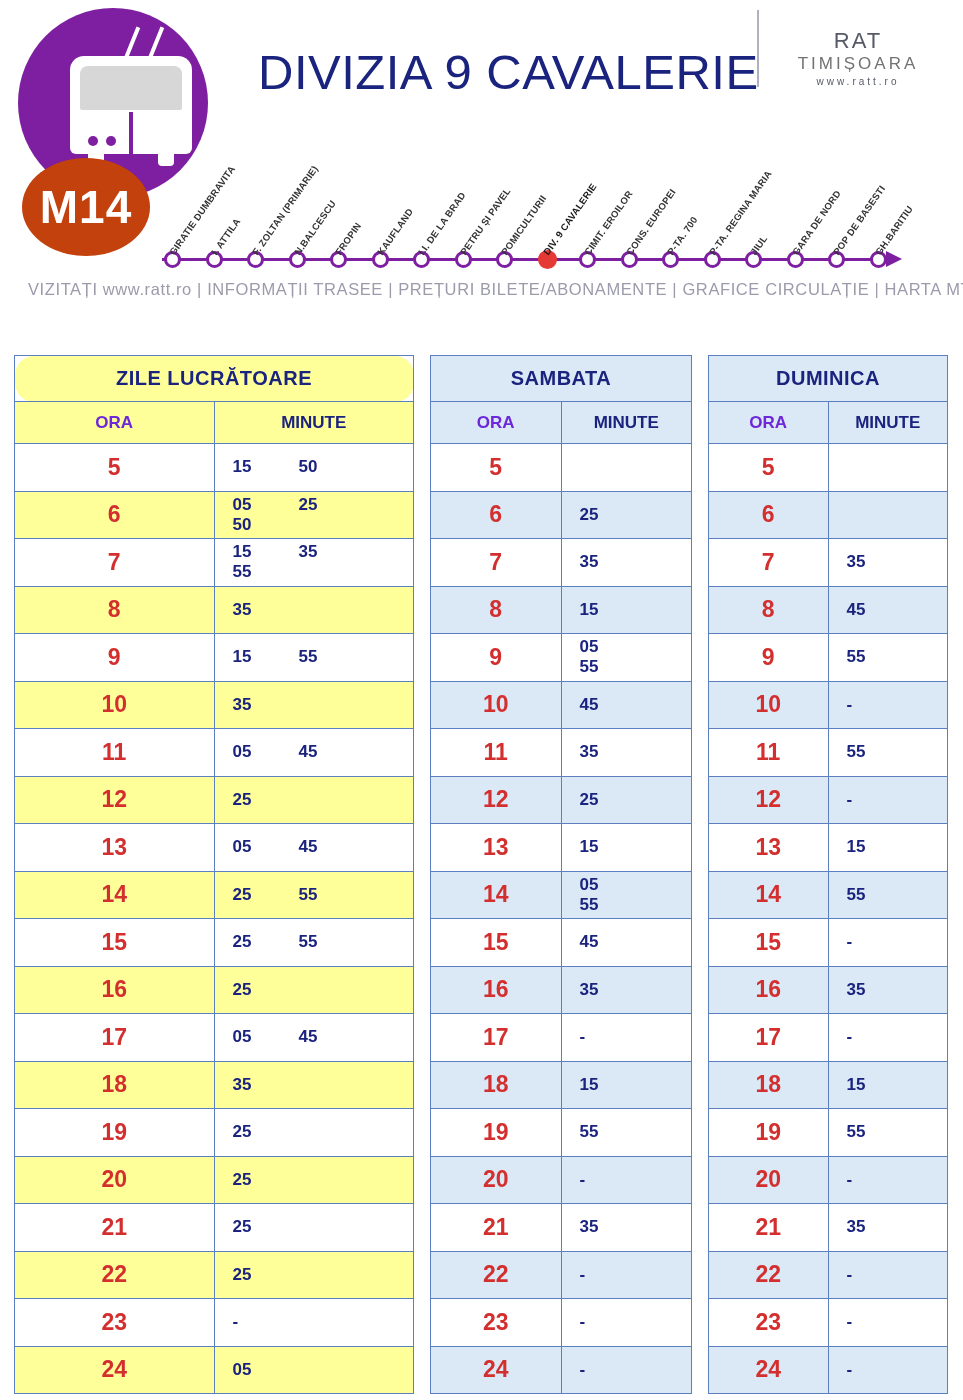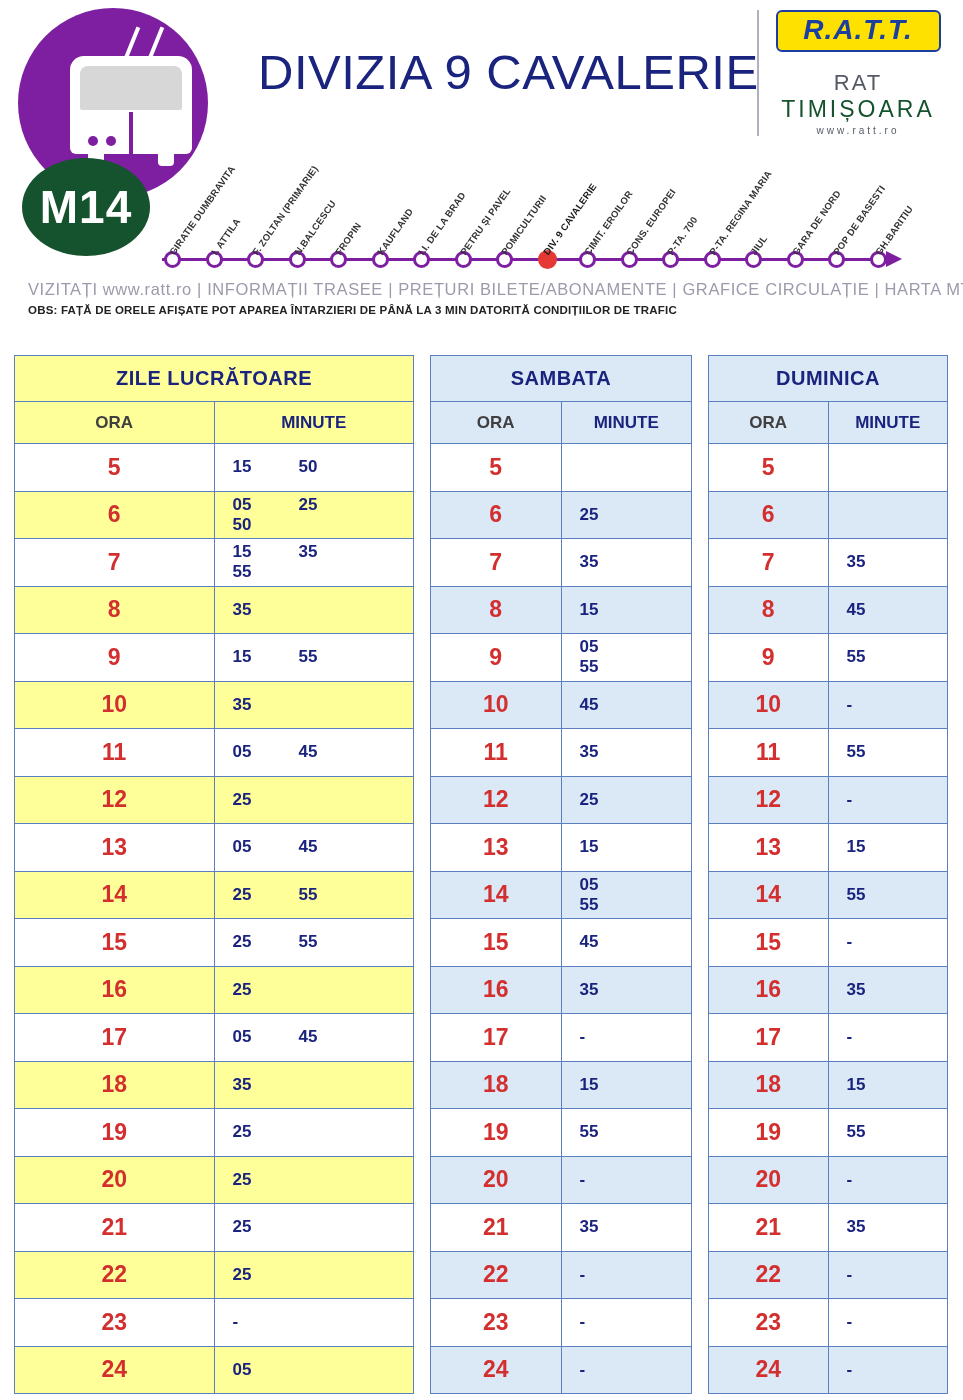"R.A.T.T." div.ratt-logo { html: <div>R.A.T.T.</div> -> none }
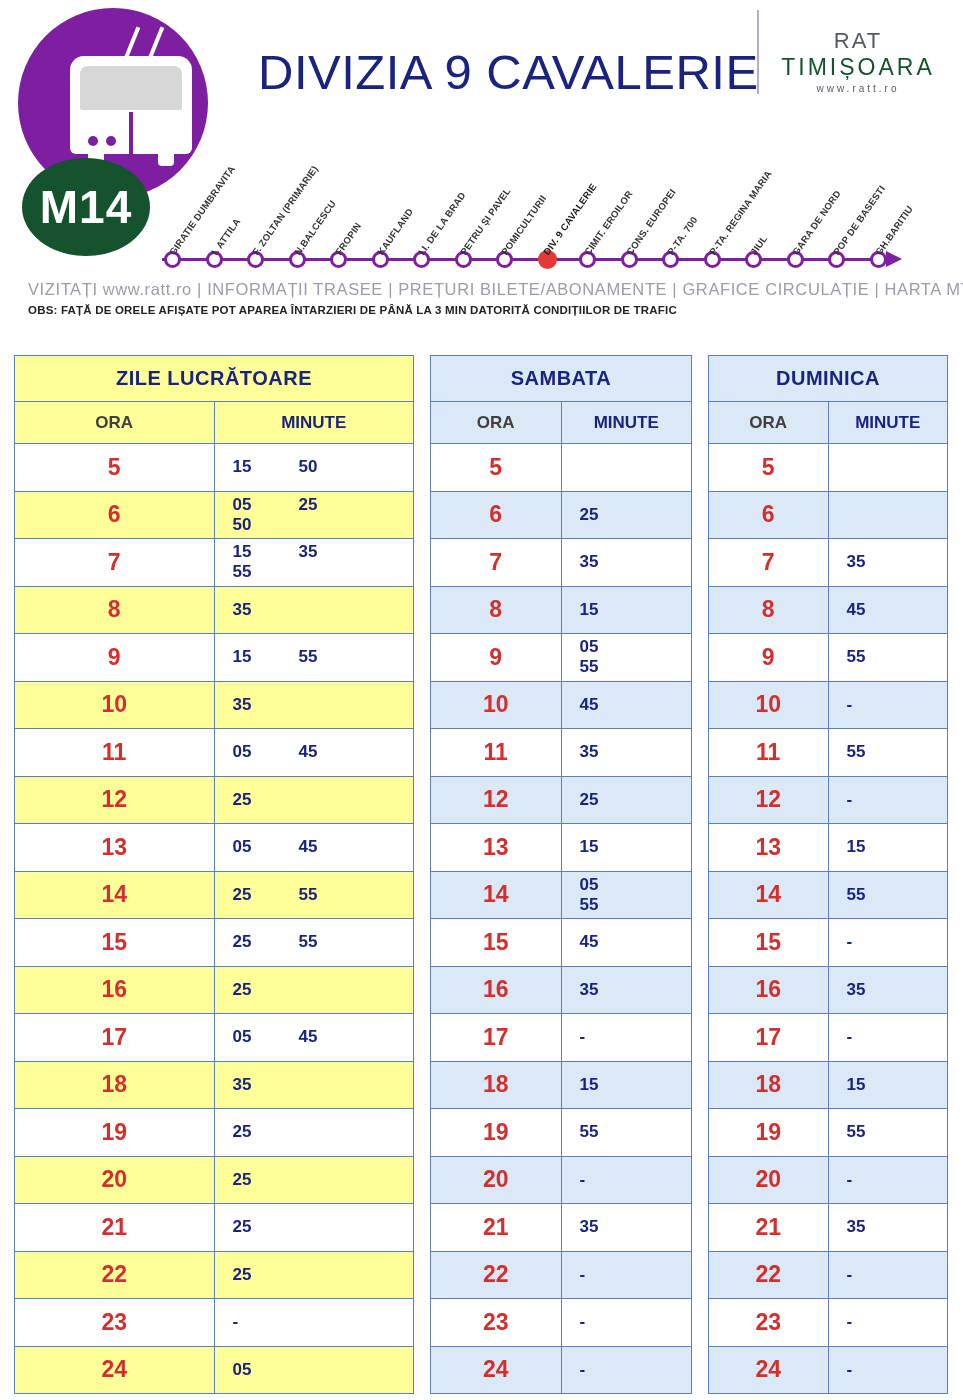"TIMIȘOARA" .ratt-sub2 { color: #14532d -> #737373; font-size: 23px -> 17px }
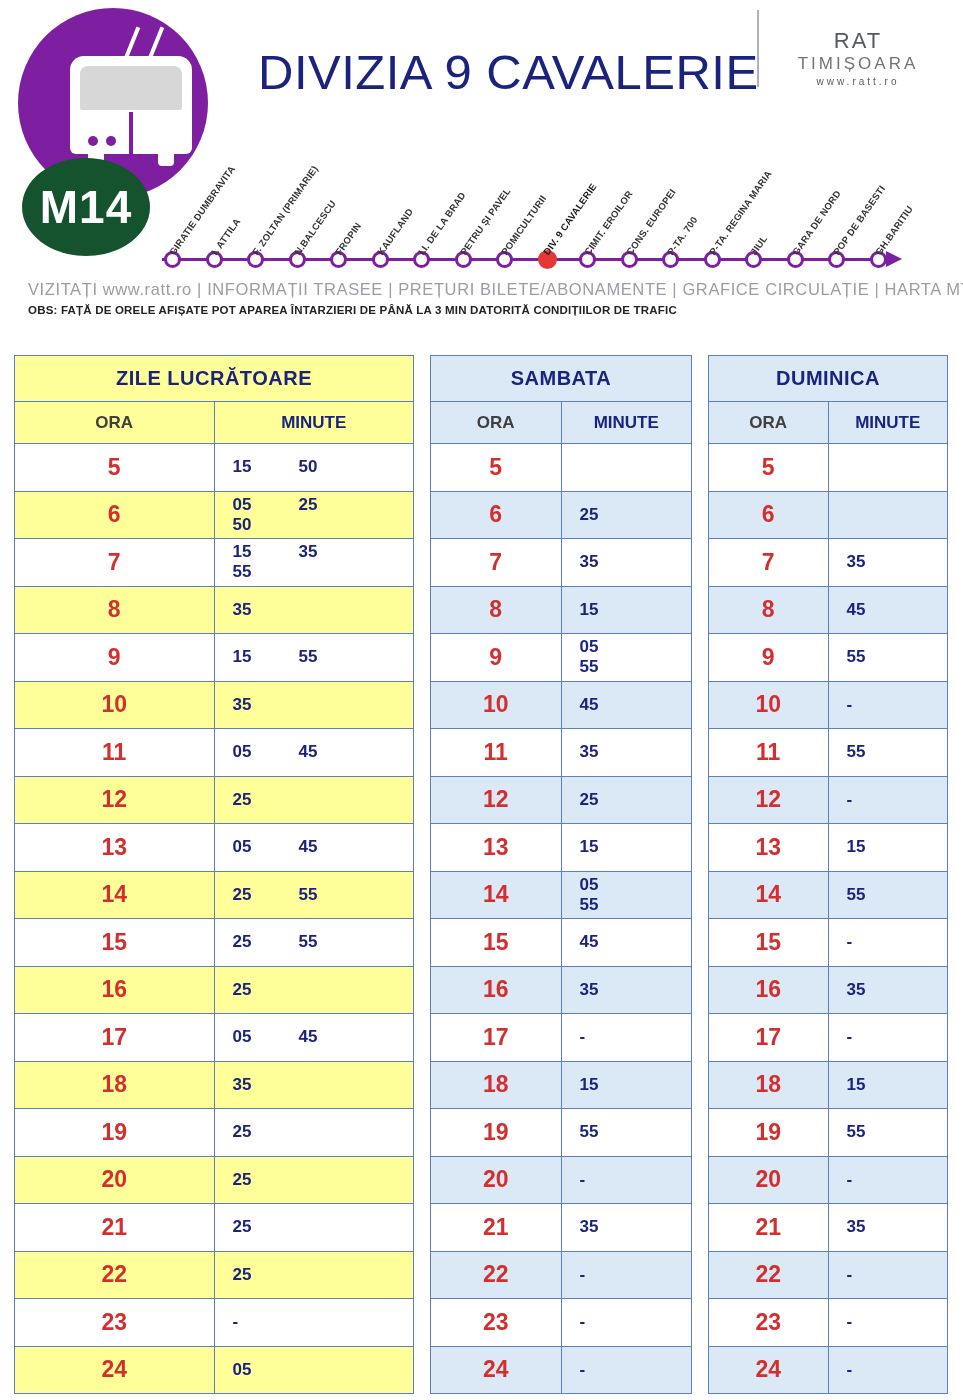"M14" .line-badge { background: #14532d -> #c2410c }
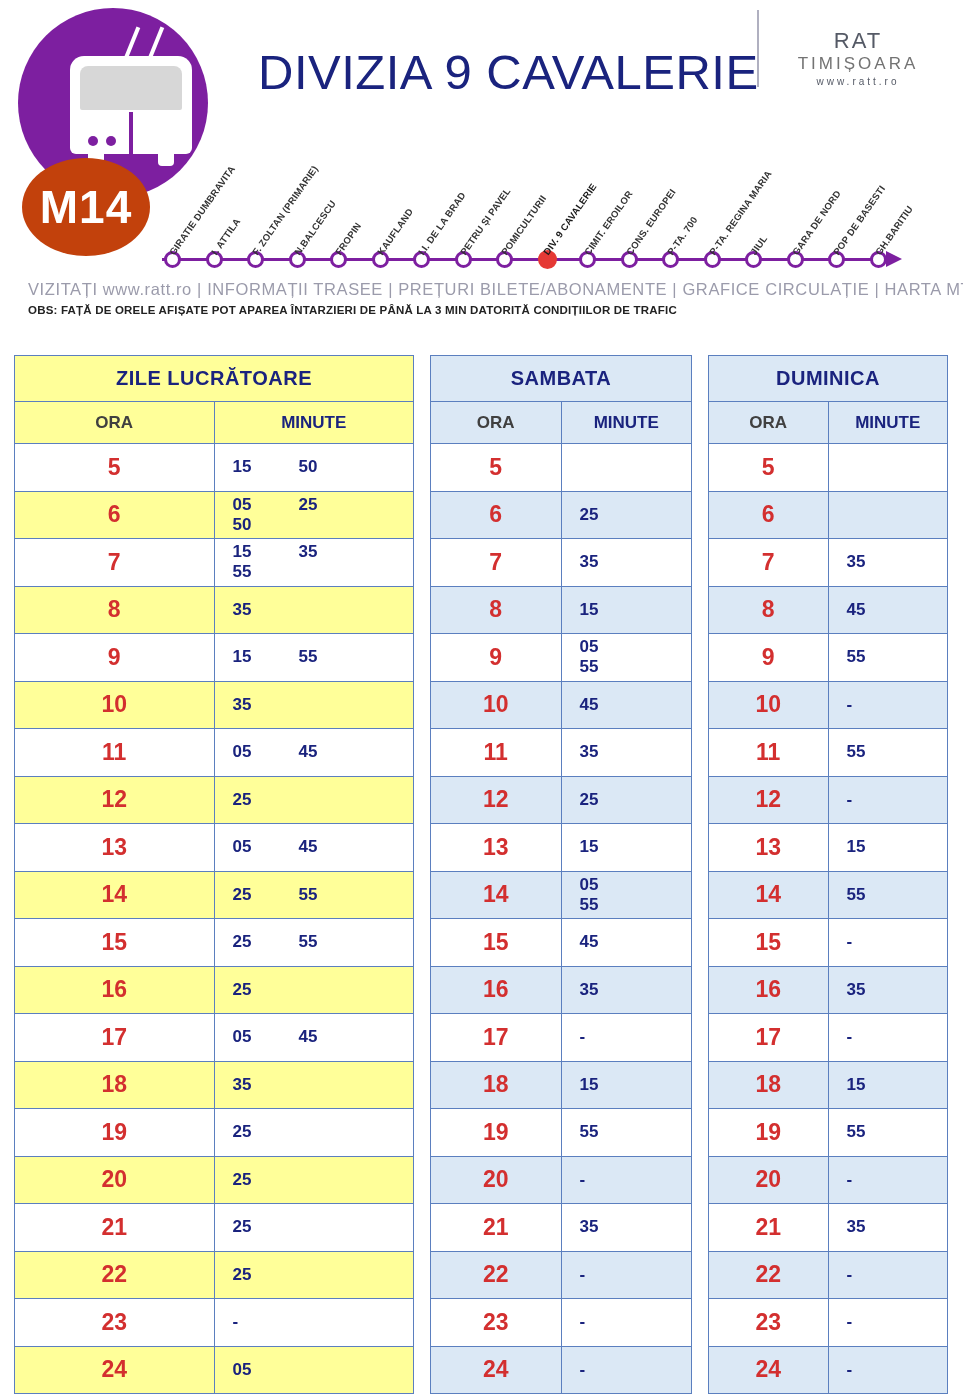"OBS: FAȚĂ DE ORELE AFIȘATE" div.obs { html: <div>OBS: FAȚĂ DE ORELE AFIȘATE POT APAREA ÎNTARZIERI DE PÂNĂ LA 3 MIN DATORITĂ CONDIȚIILOR DE TRAFIC</div> -> none }
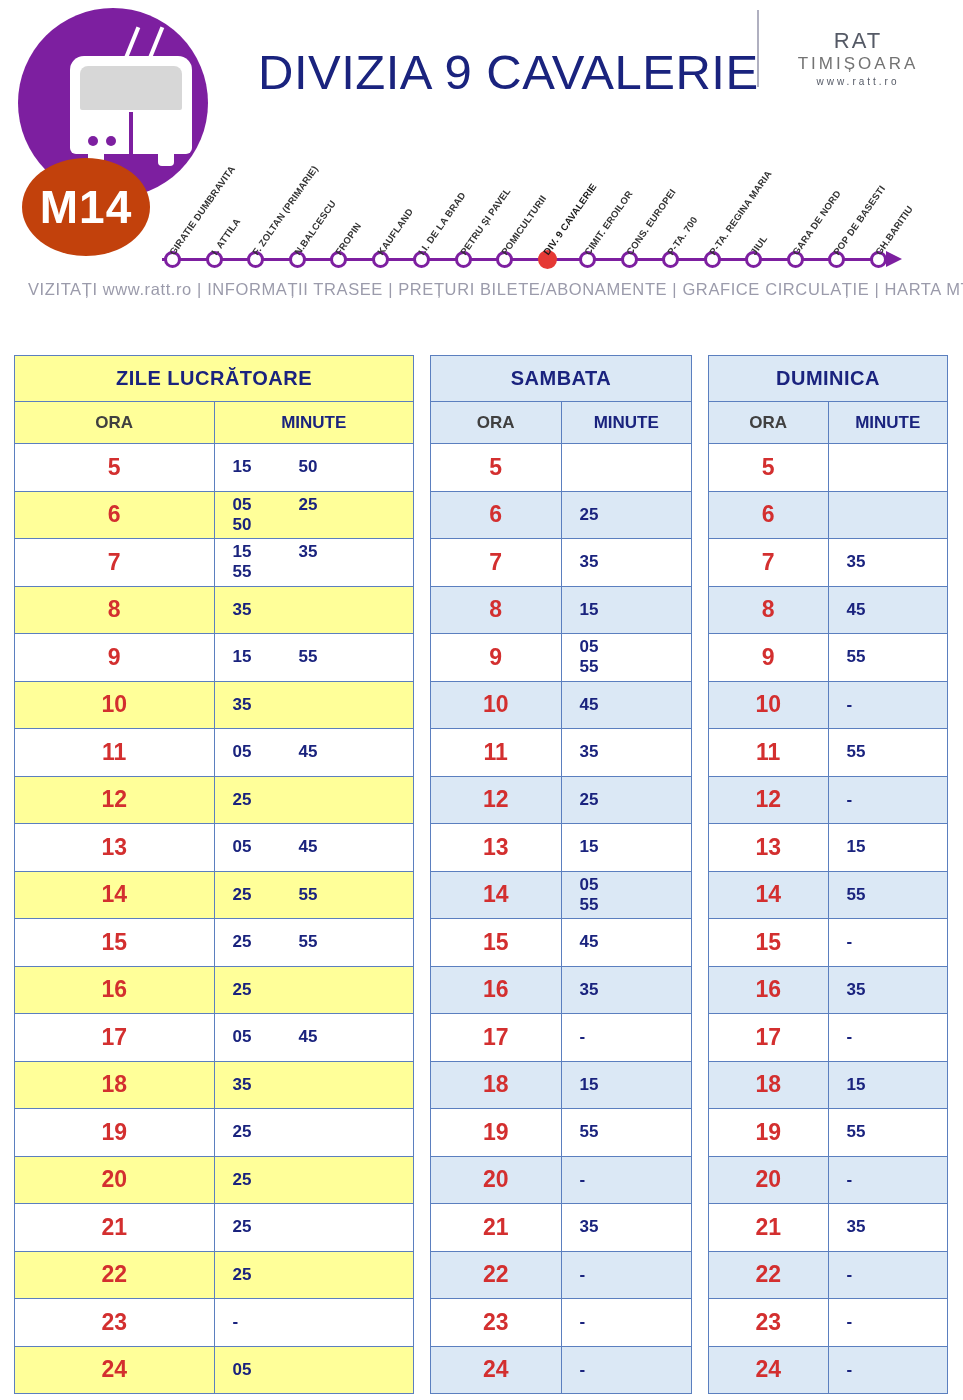"ZILE LUCRĂTOARE" .dayhead.week { border-radius: none -> 19px }
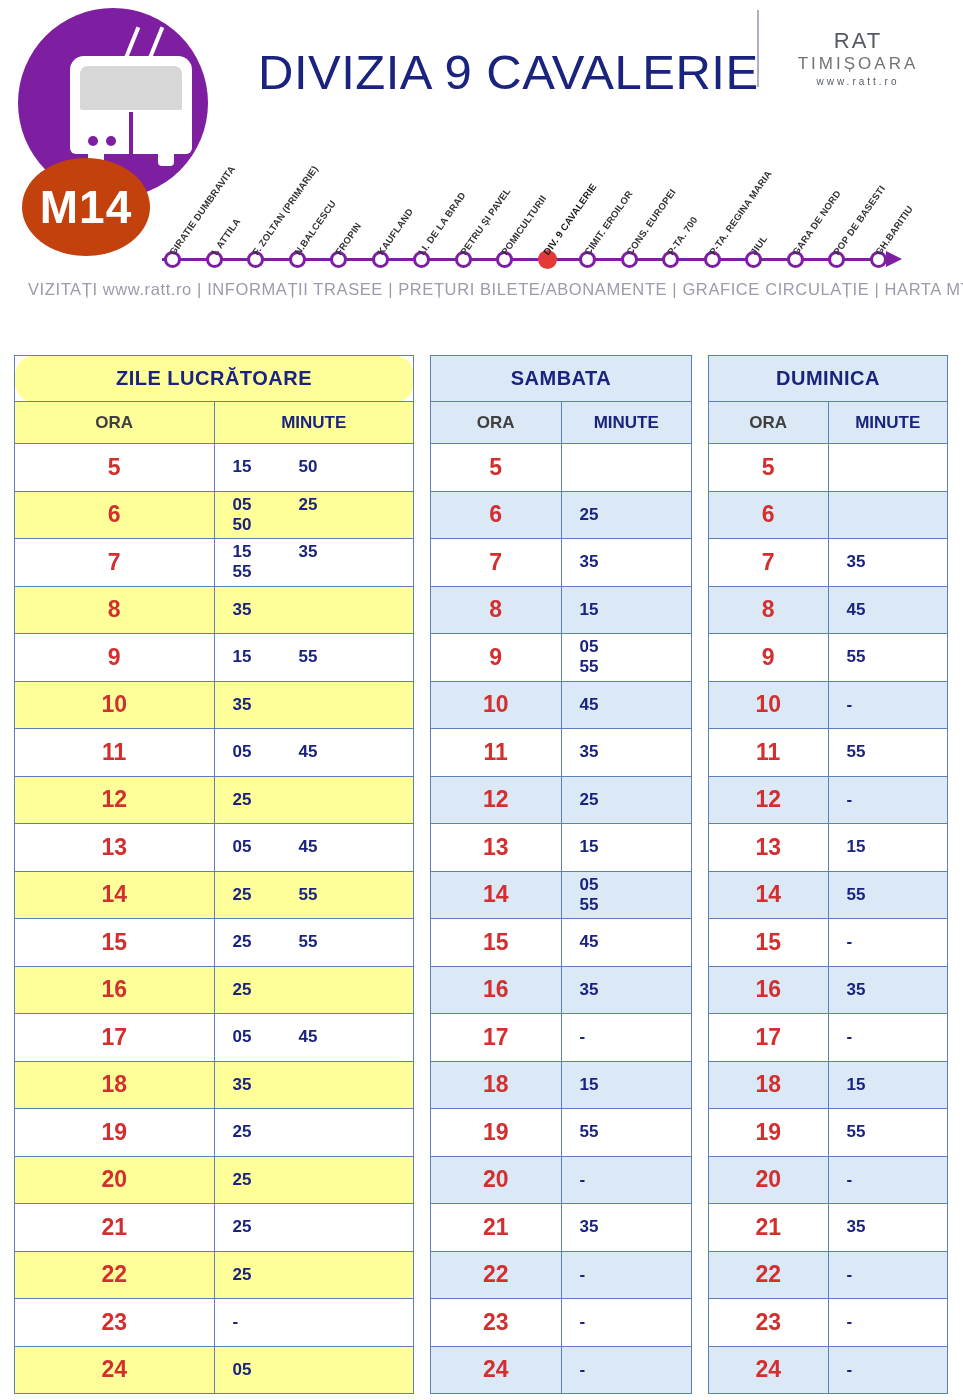"ORA" .colhead { color: #404040 -> #6d28d9 }
